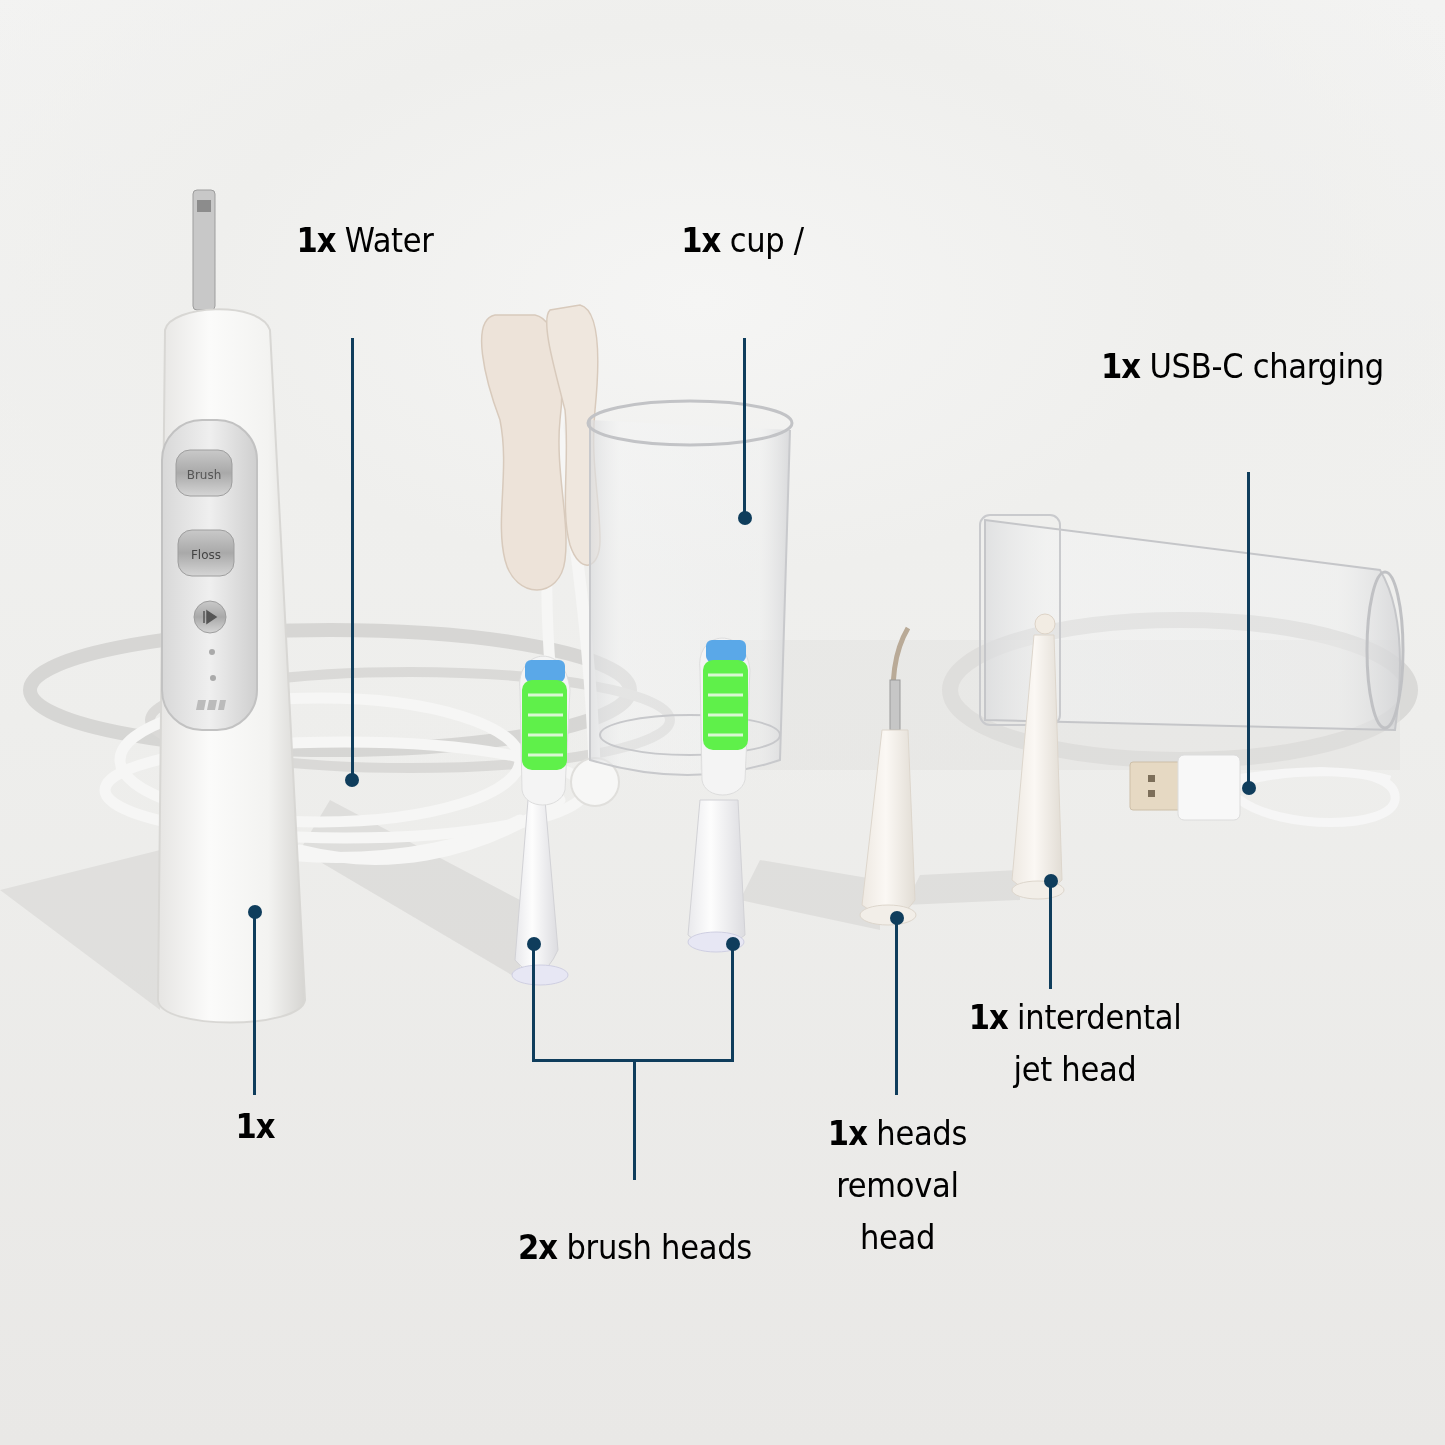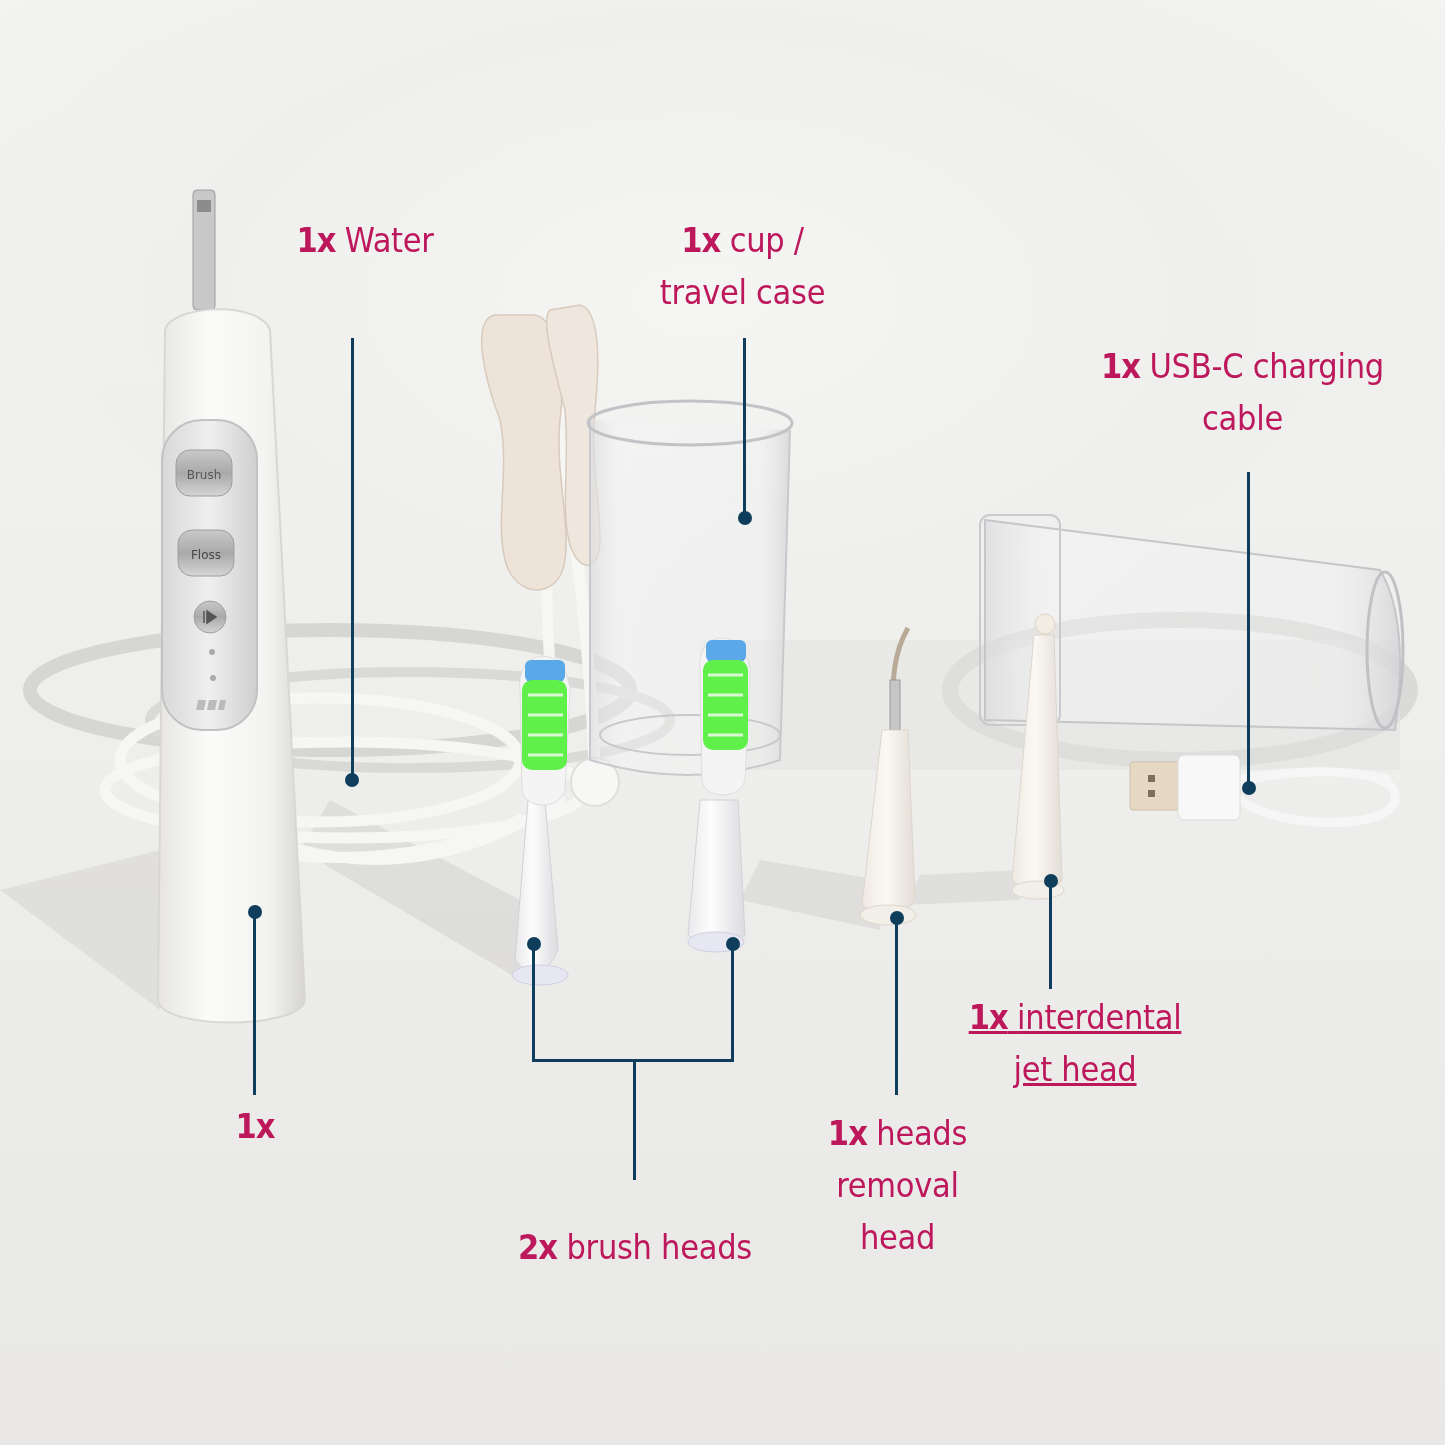"1x Water" .label { color: #be185d -> #000000 }
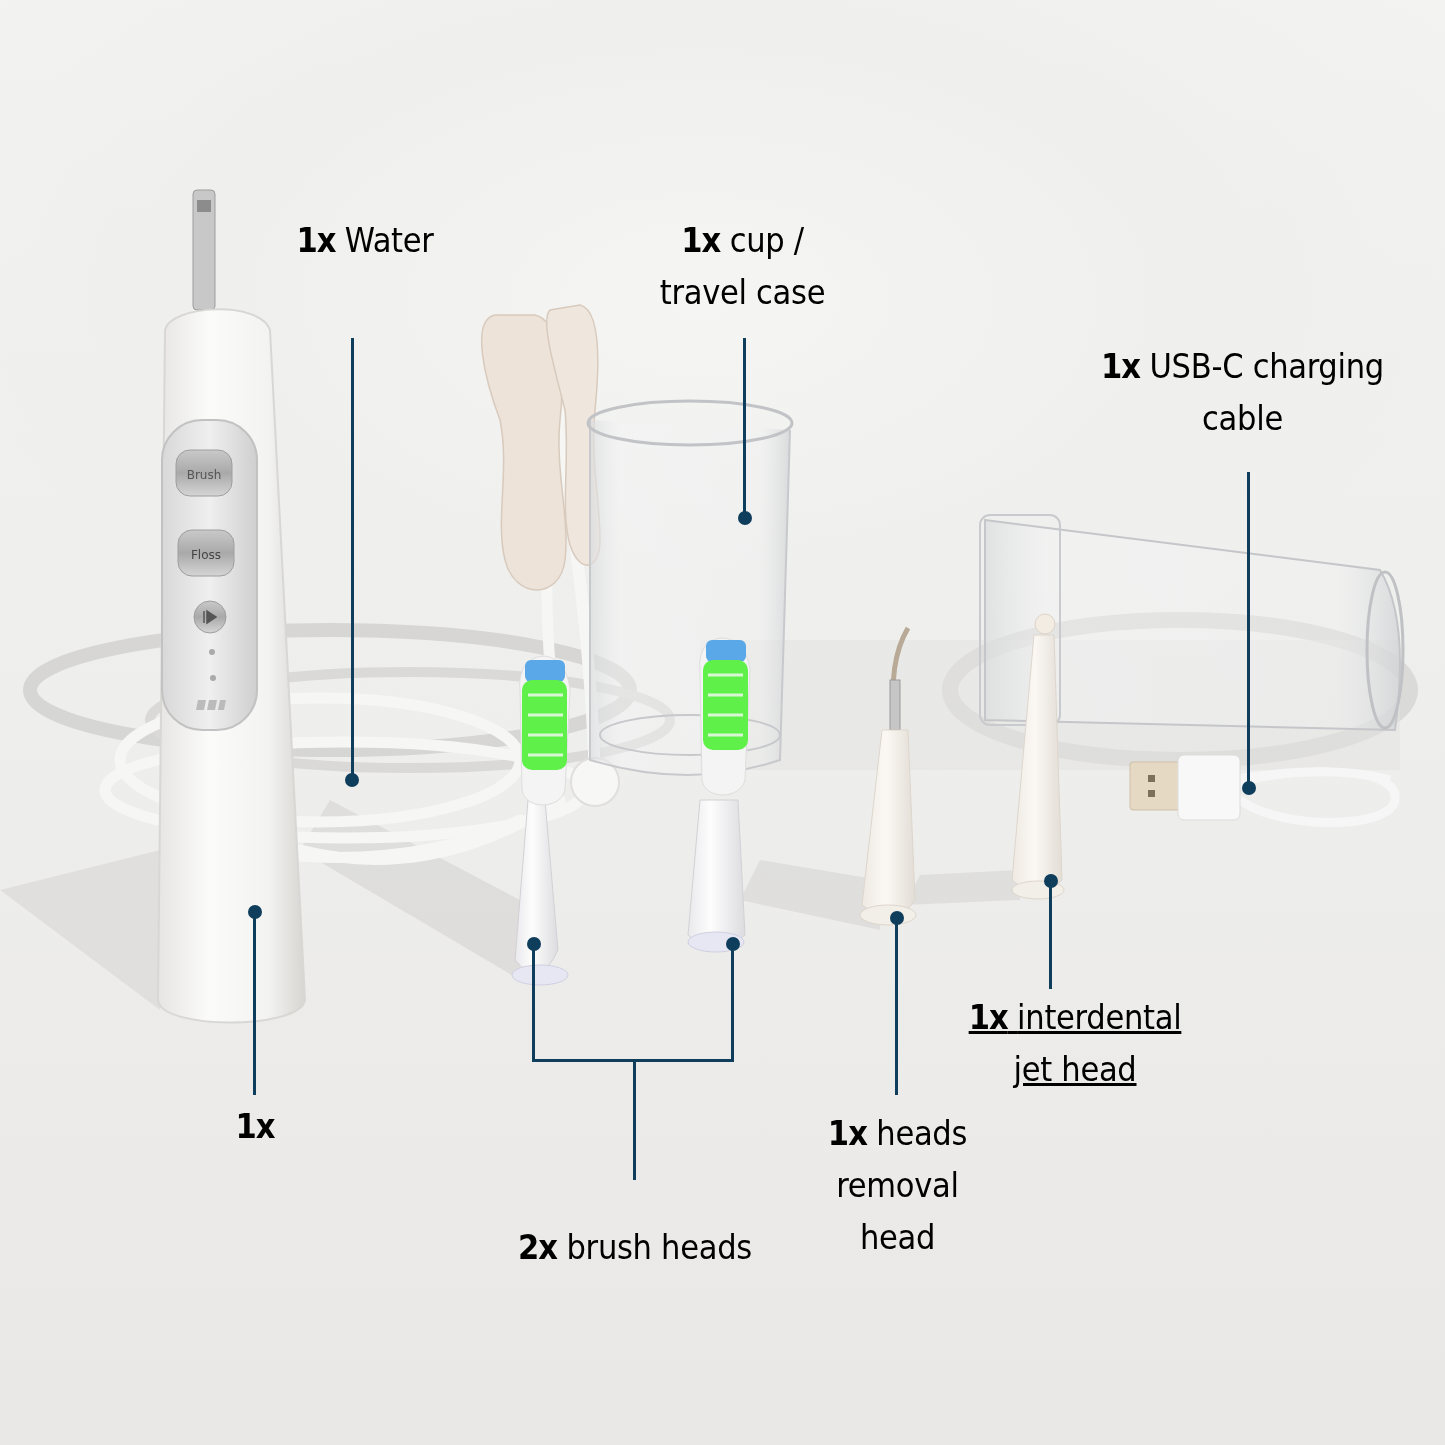"travel case" div { html: <div>travel case</div> -> none }
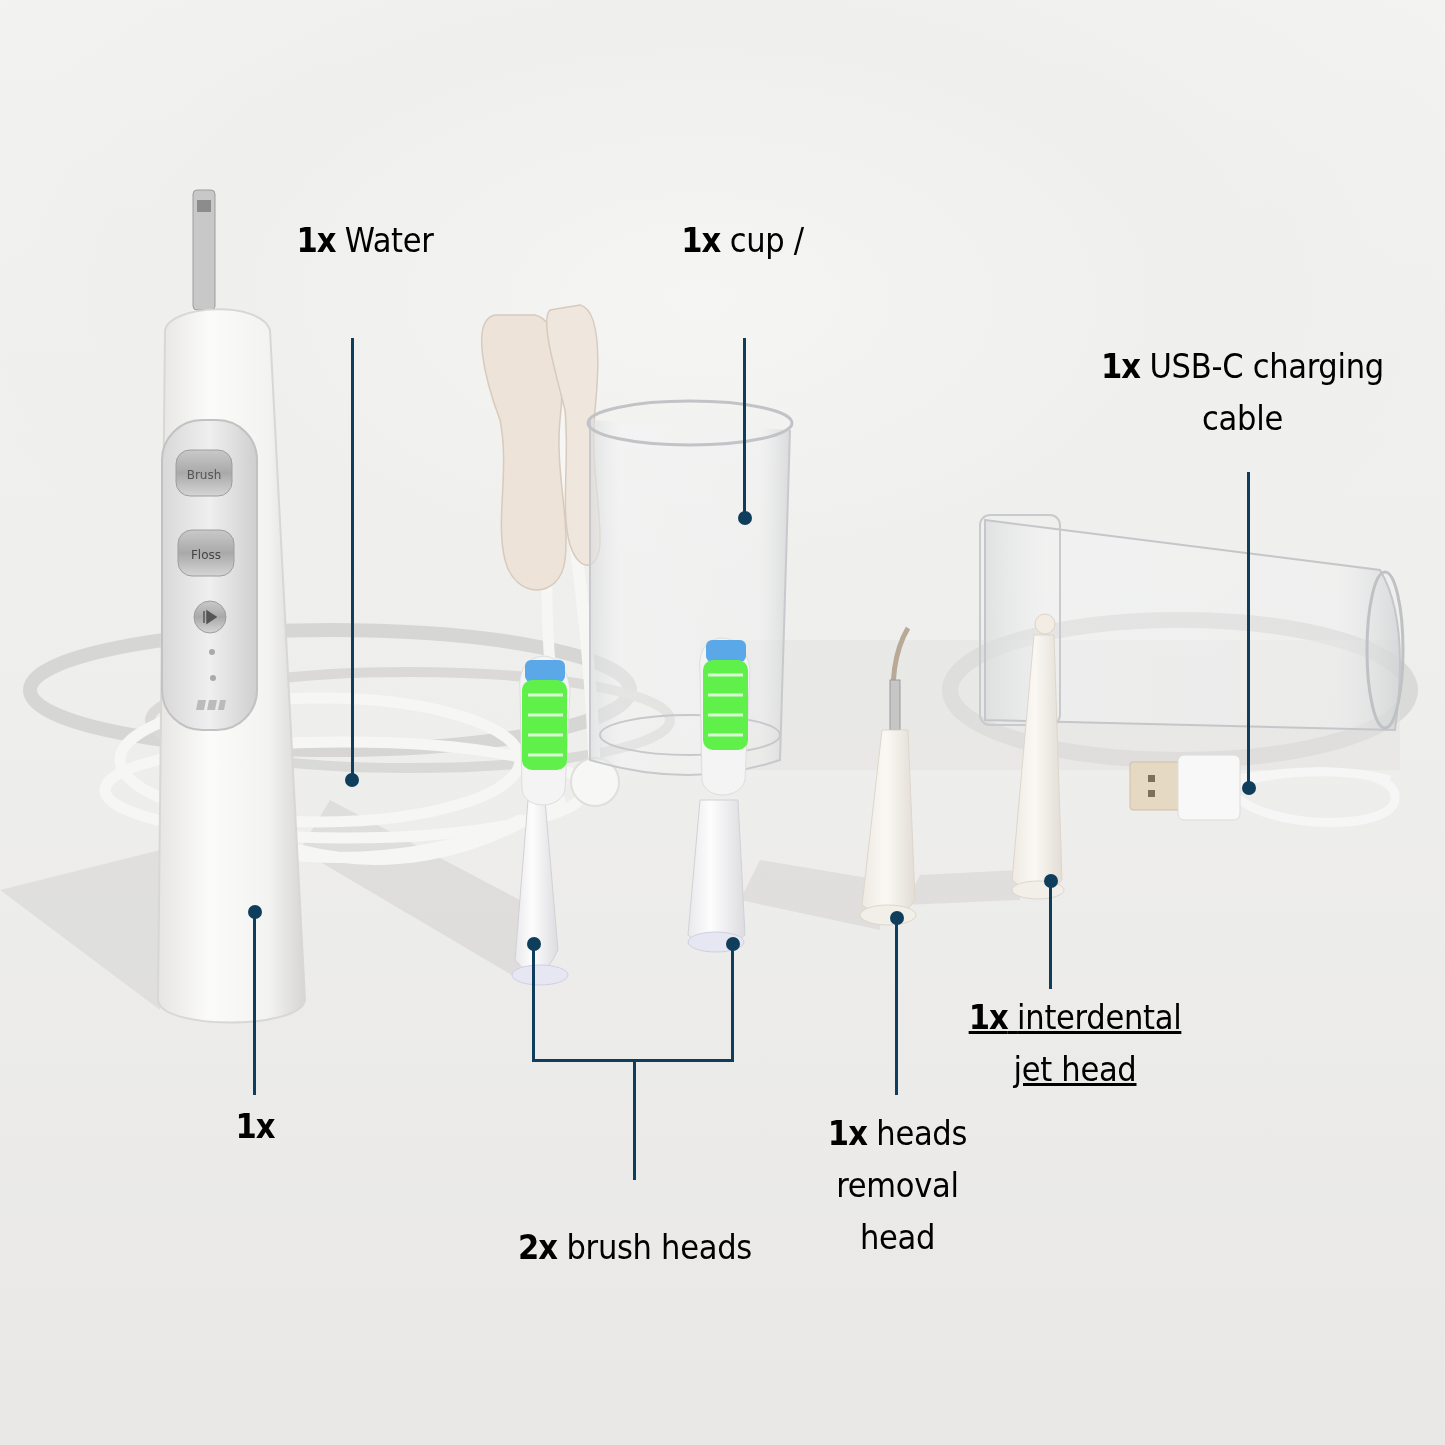"cable" div { html: <div>cable</div> -> none }
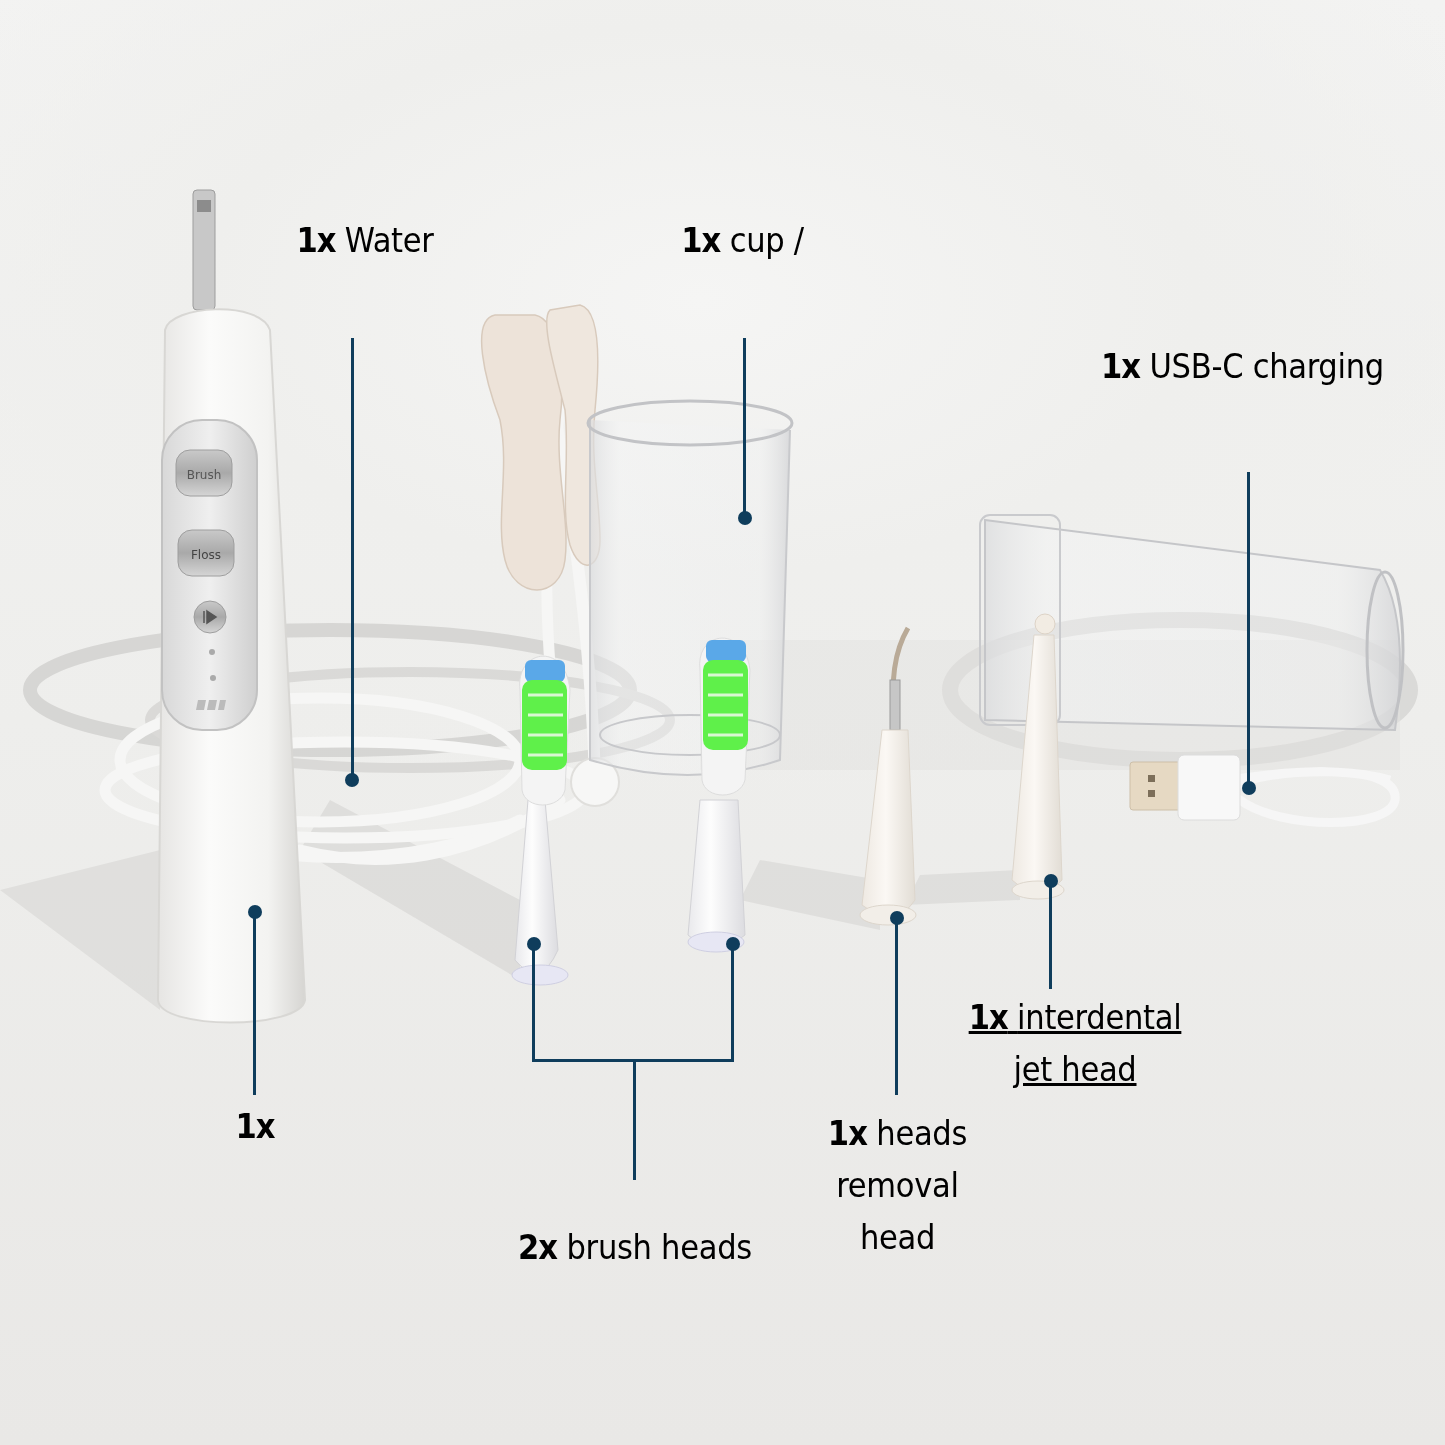"1x interdental" div.label { text-decoration: underline -> none }
